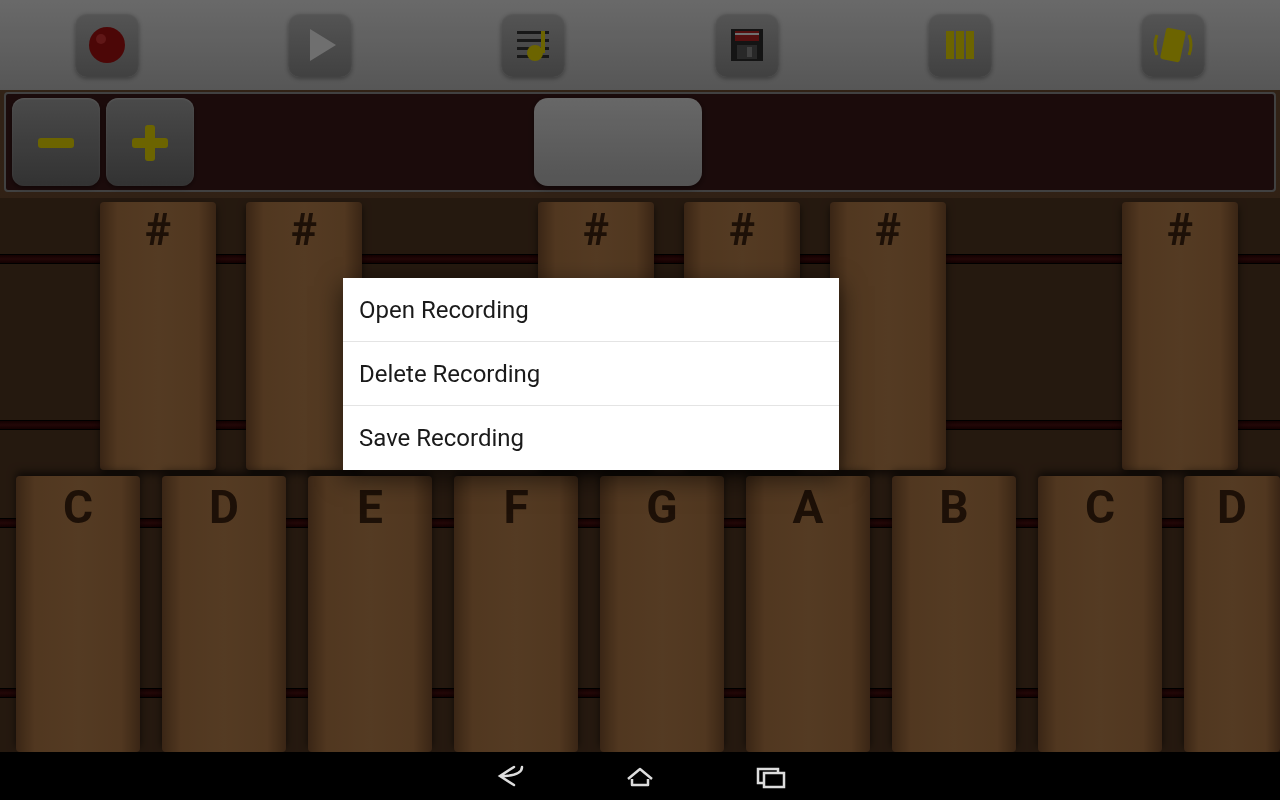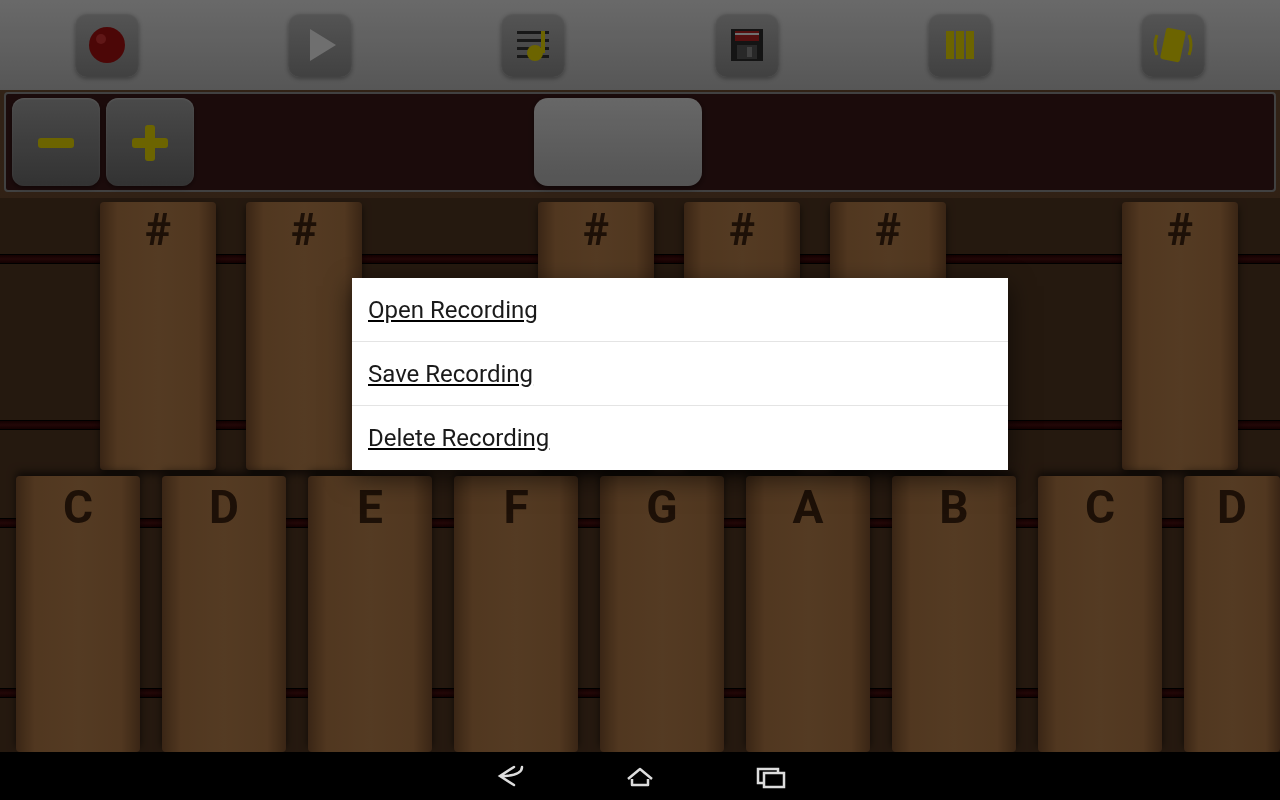"Open Recording" .dialog { left: 352px -> 343px; text-decoration: underline -> none; width: 656px -> 496px }
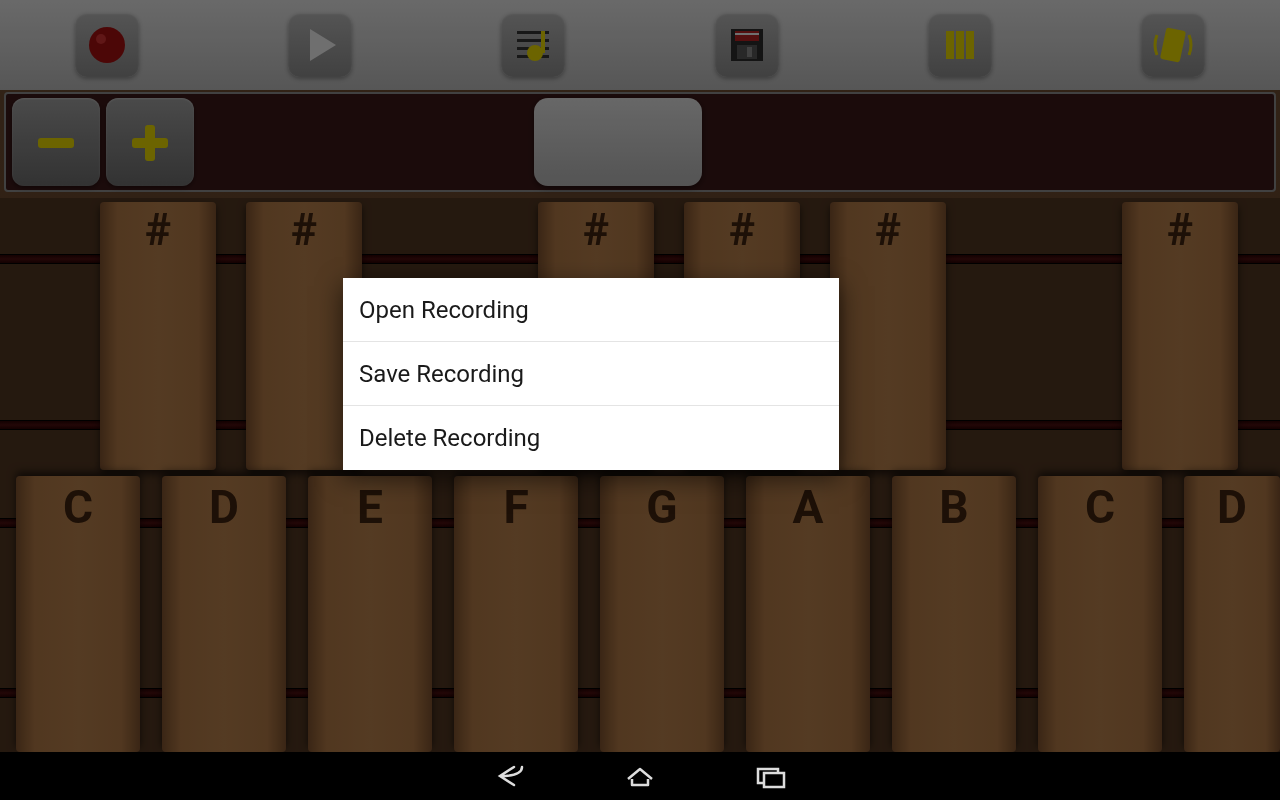"Save Recording" div.dialog-item { order: before "Delete Recording" -> after "Delete Recording" }
